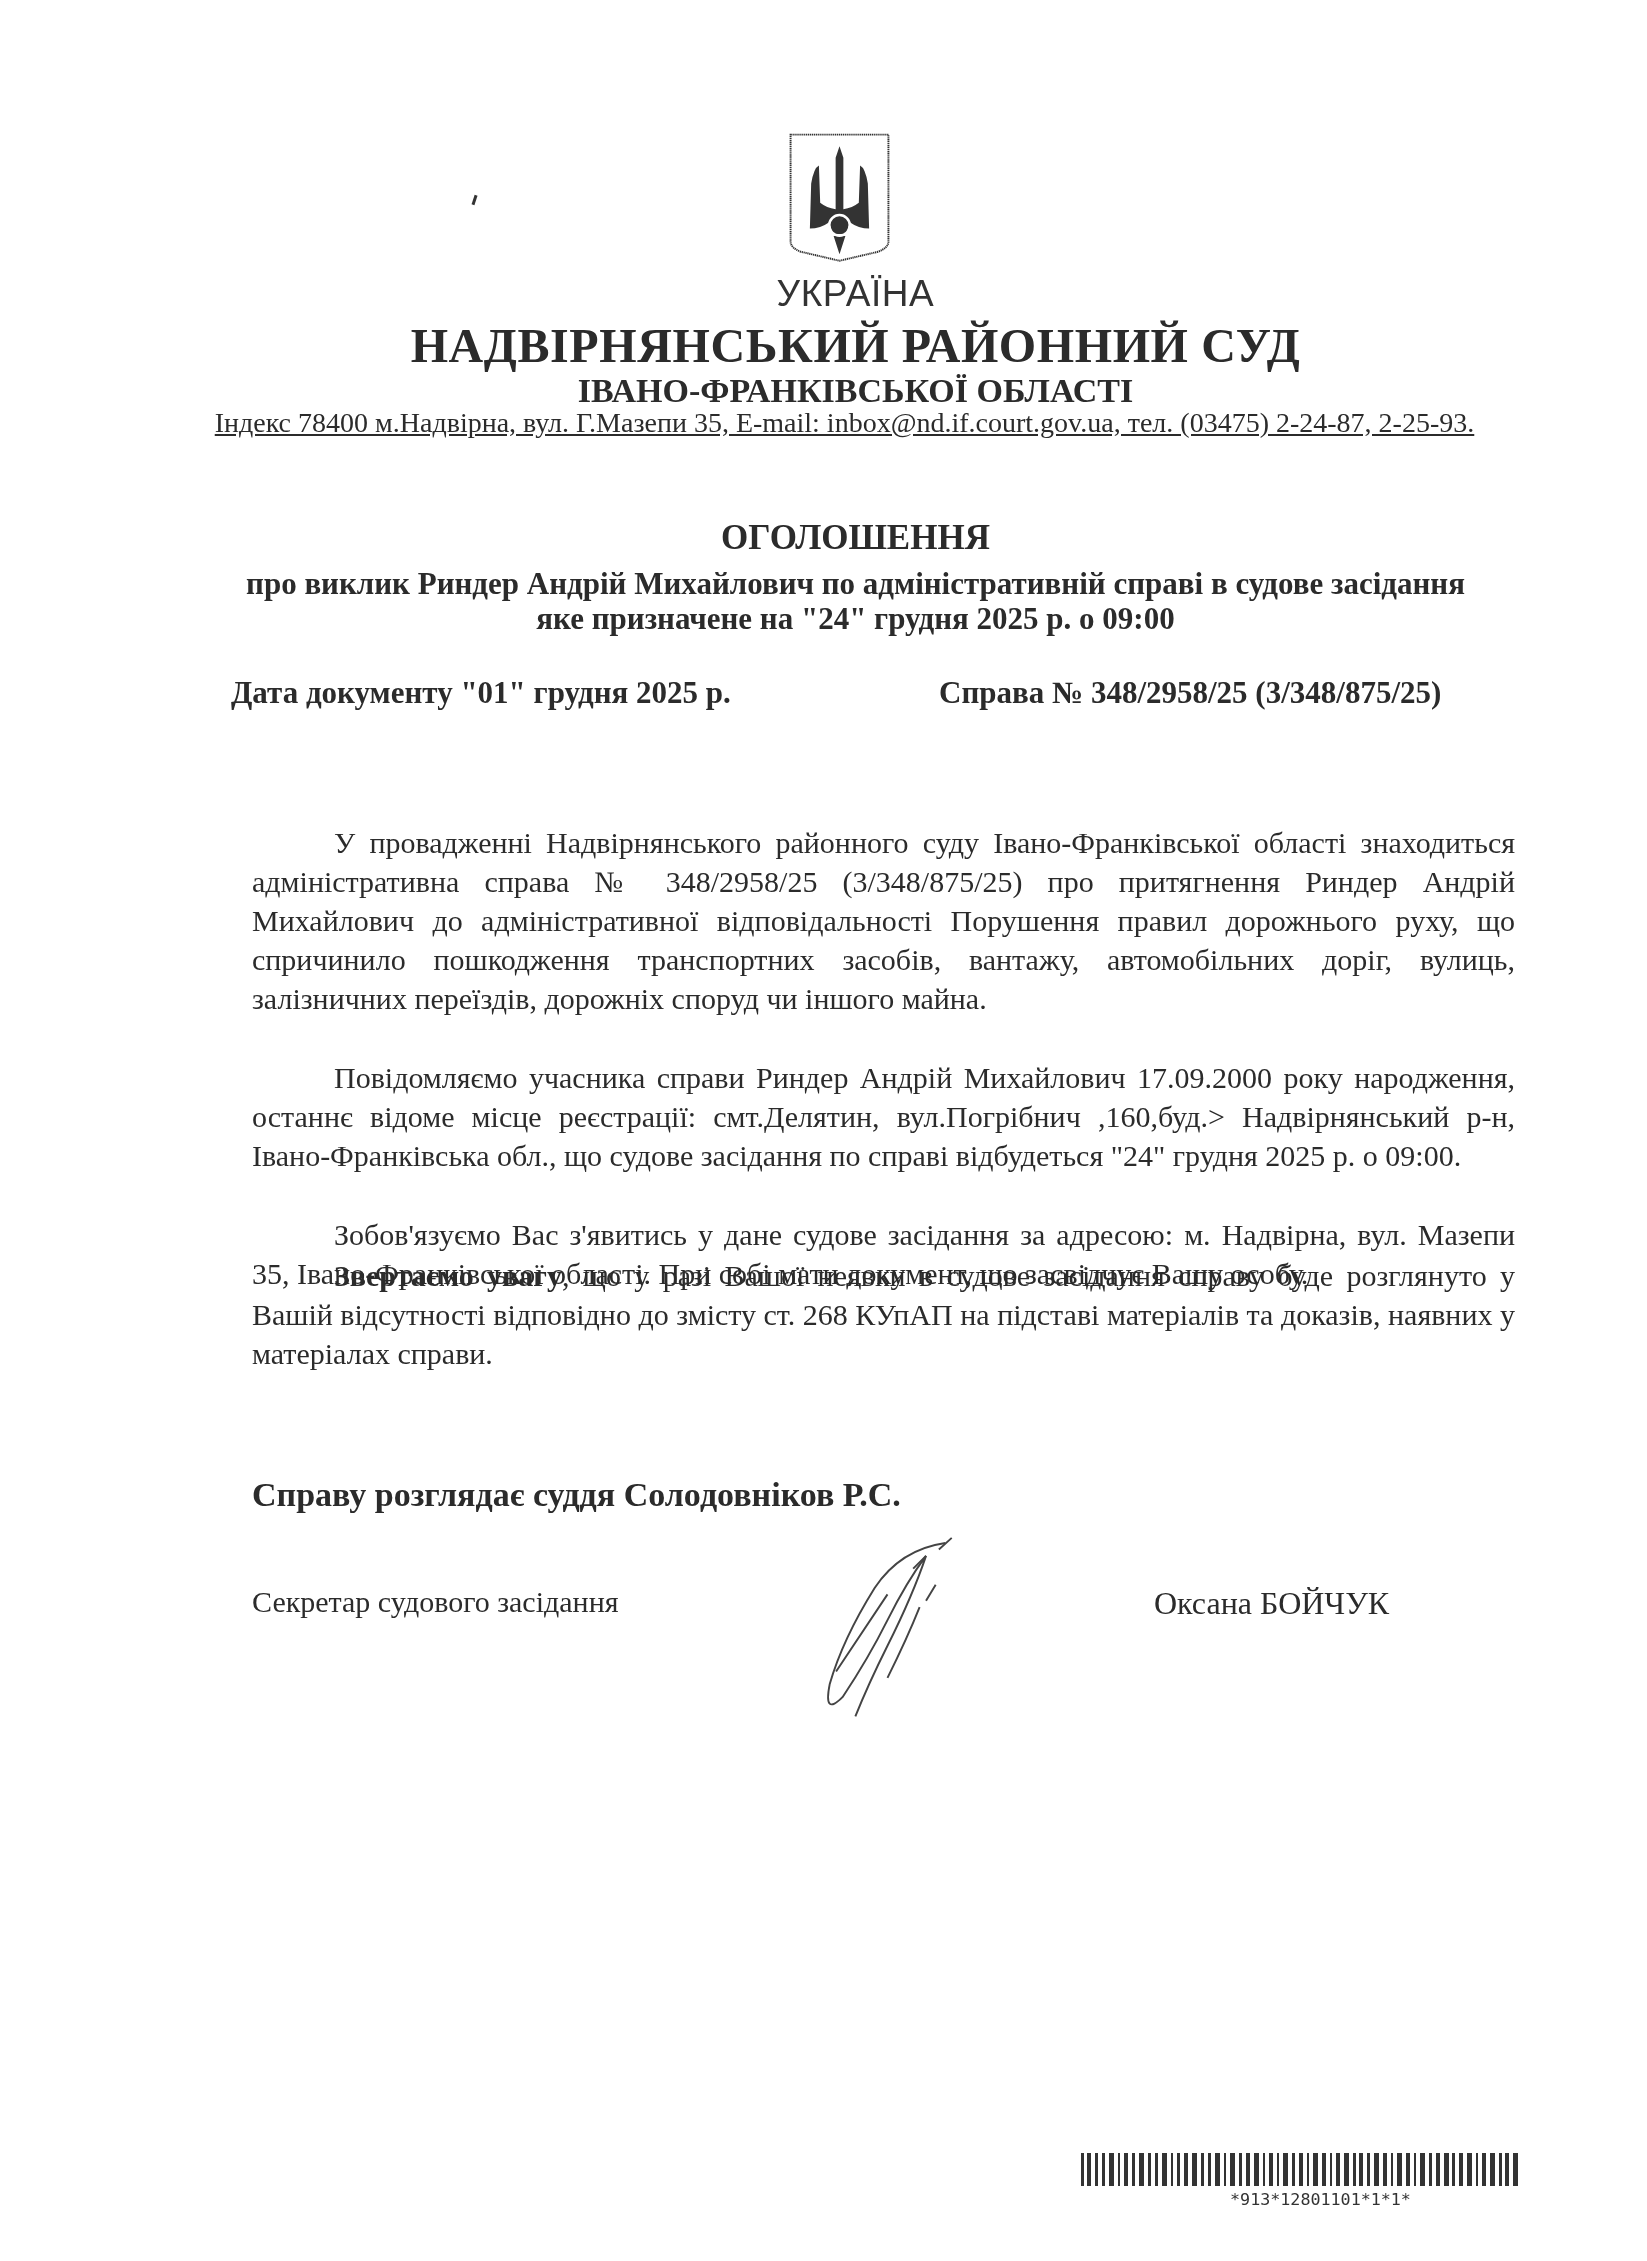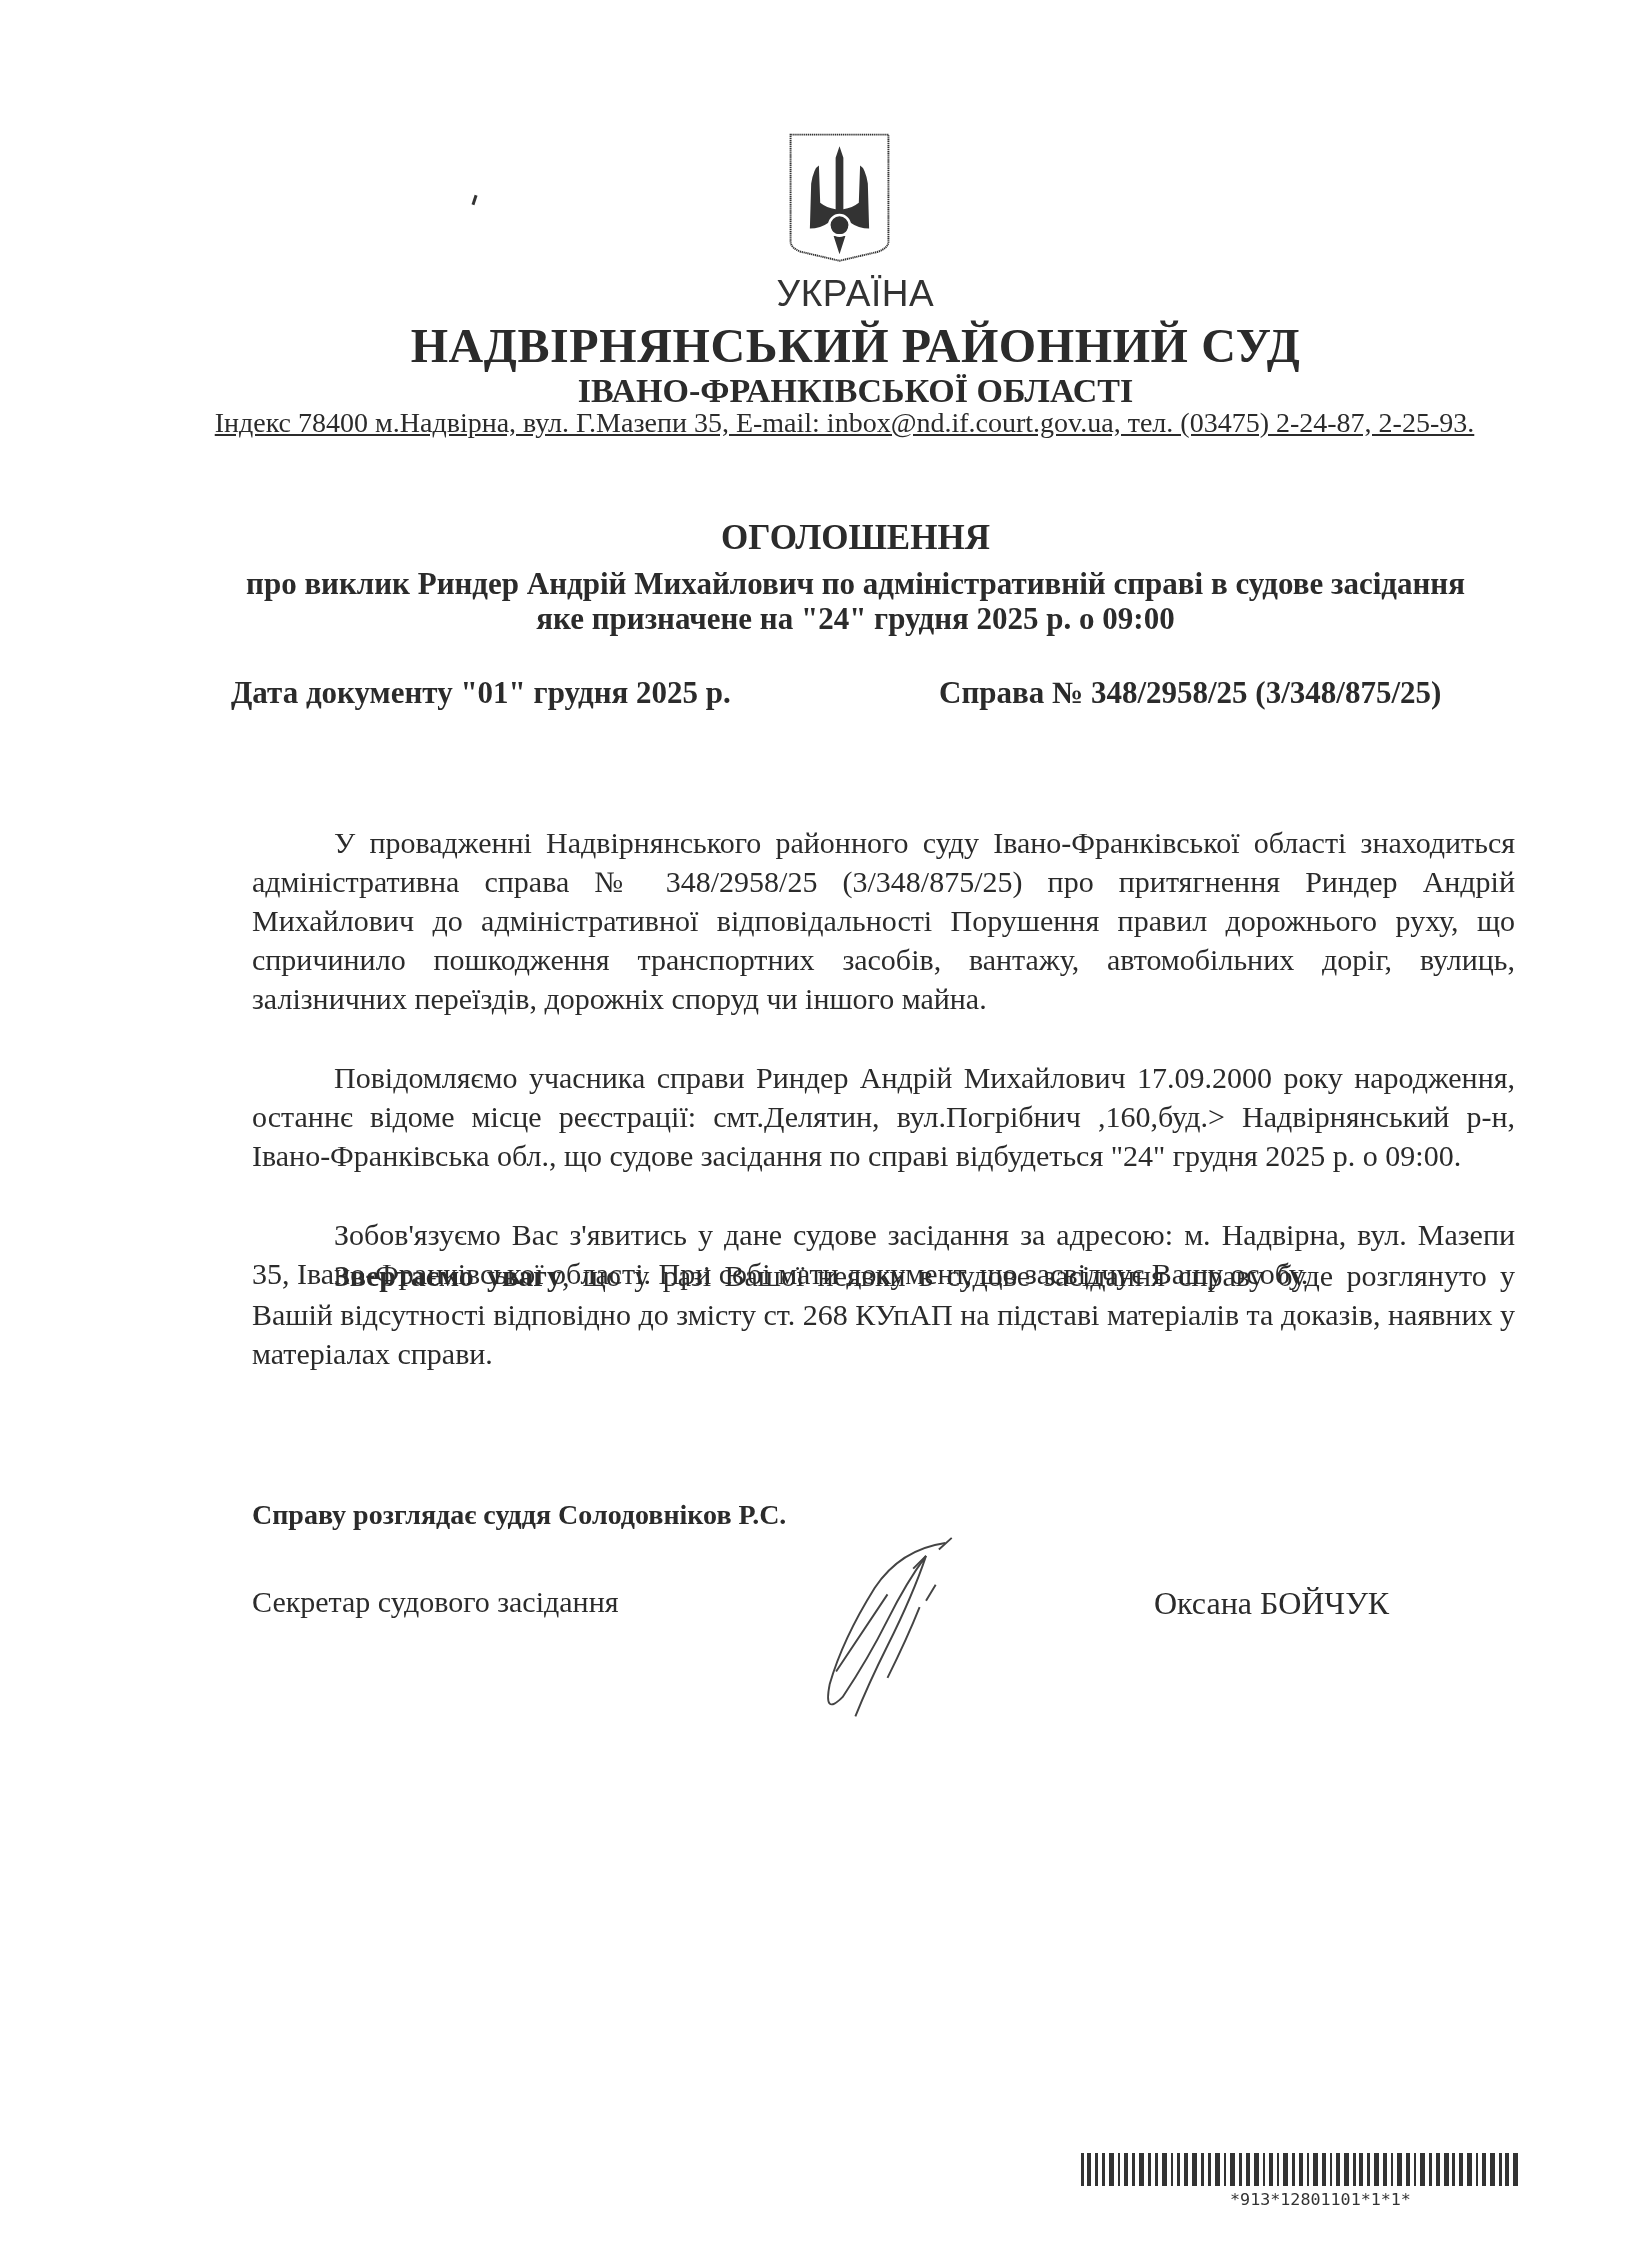"Справу розглядає суддя Солодовніков Р.С." .judge { font-size: 28px -> 34px; margin-top: 23px -> none }
